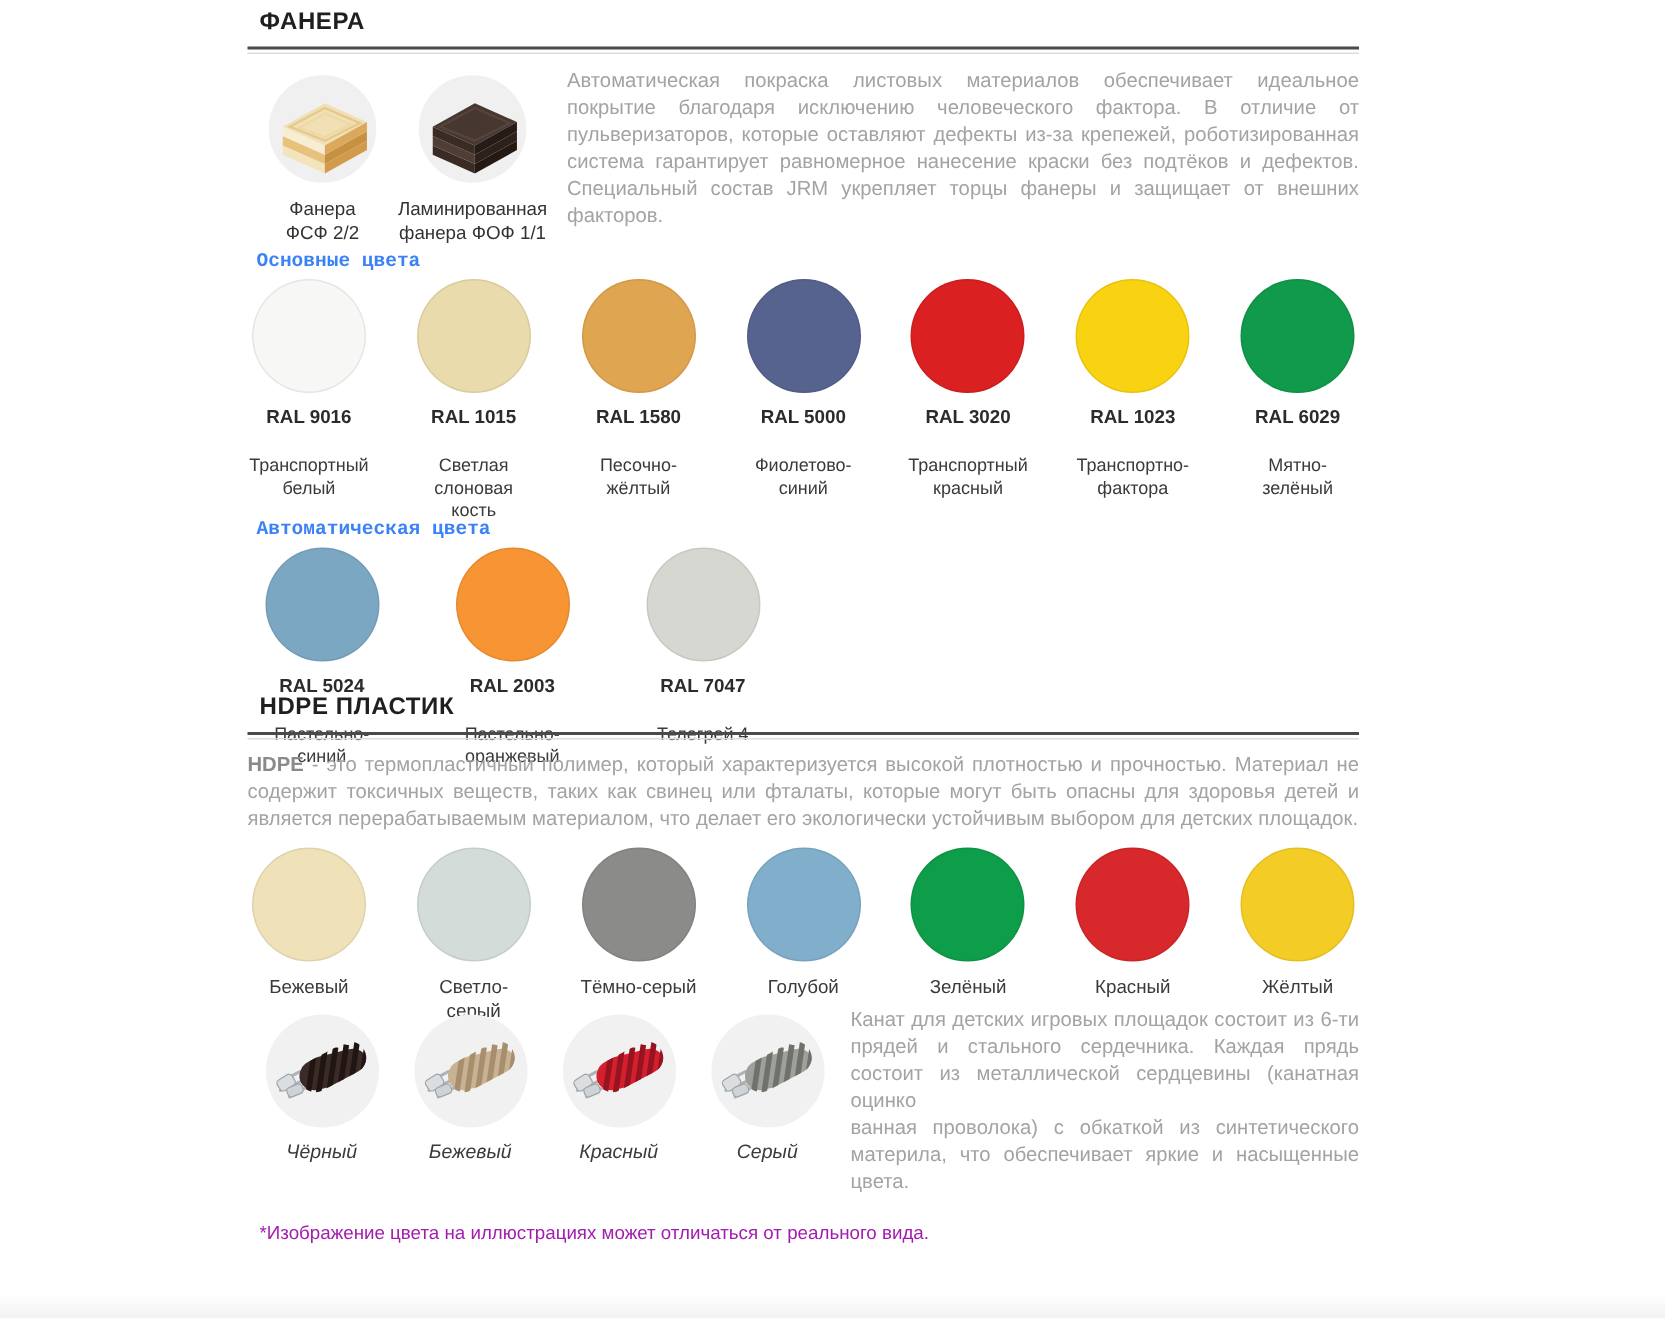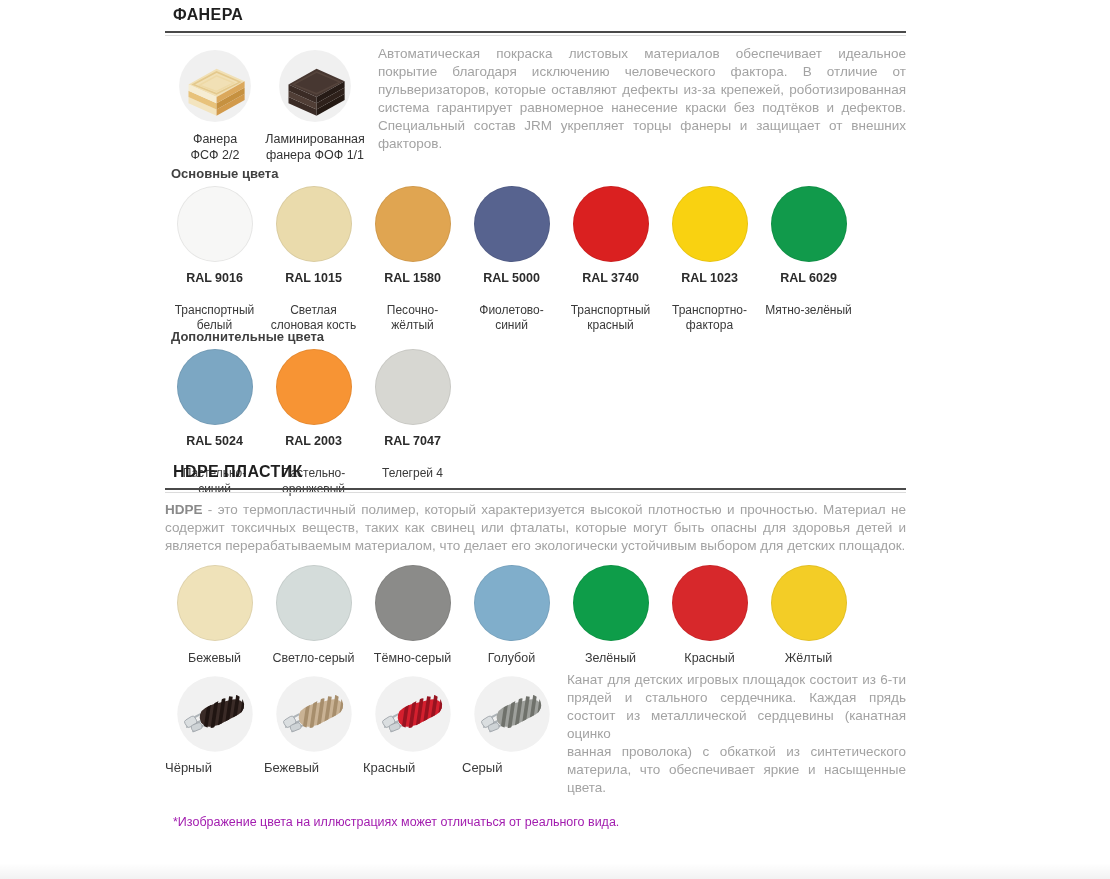"Основные цвета" .subhead { color: #404040 -> #3b82f6; font-family: none -> Liberation Mono, monospace }
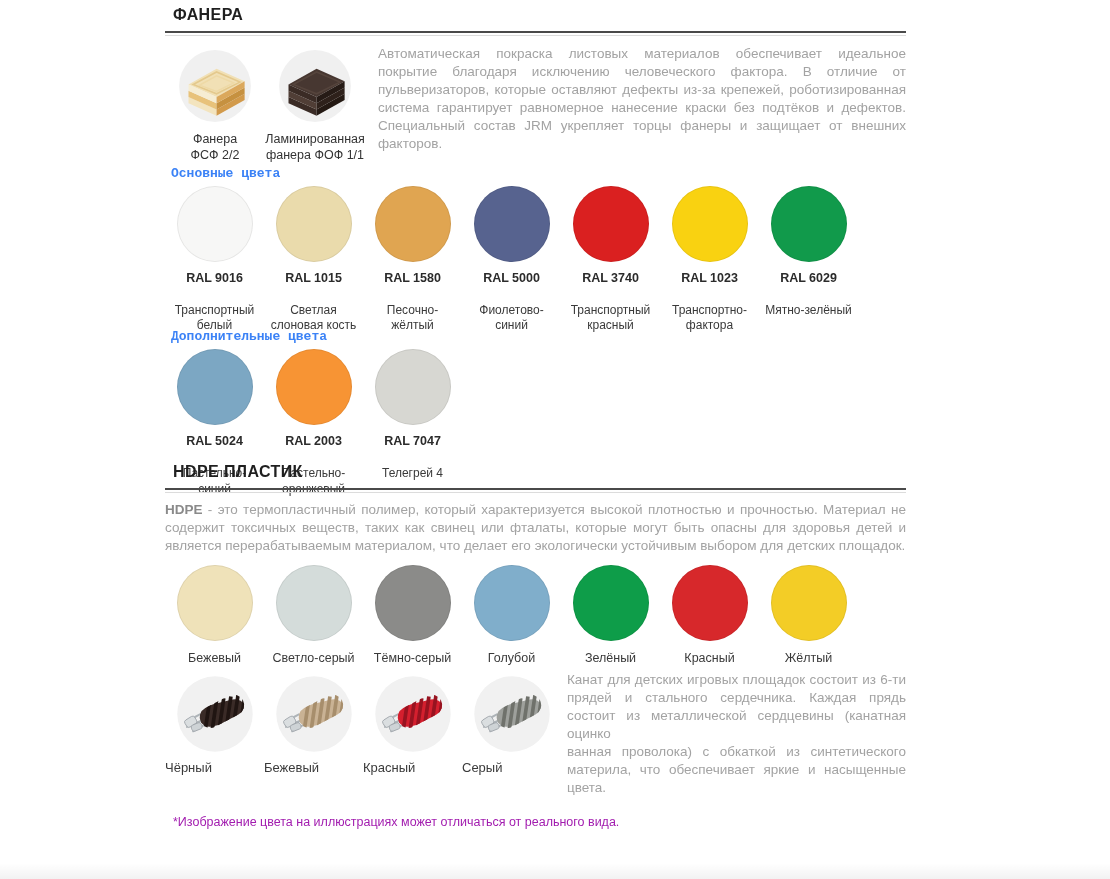"RAL 9016" .swatch-row { gap: none -> 28px }
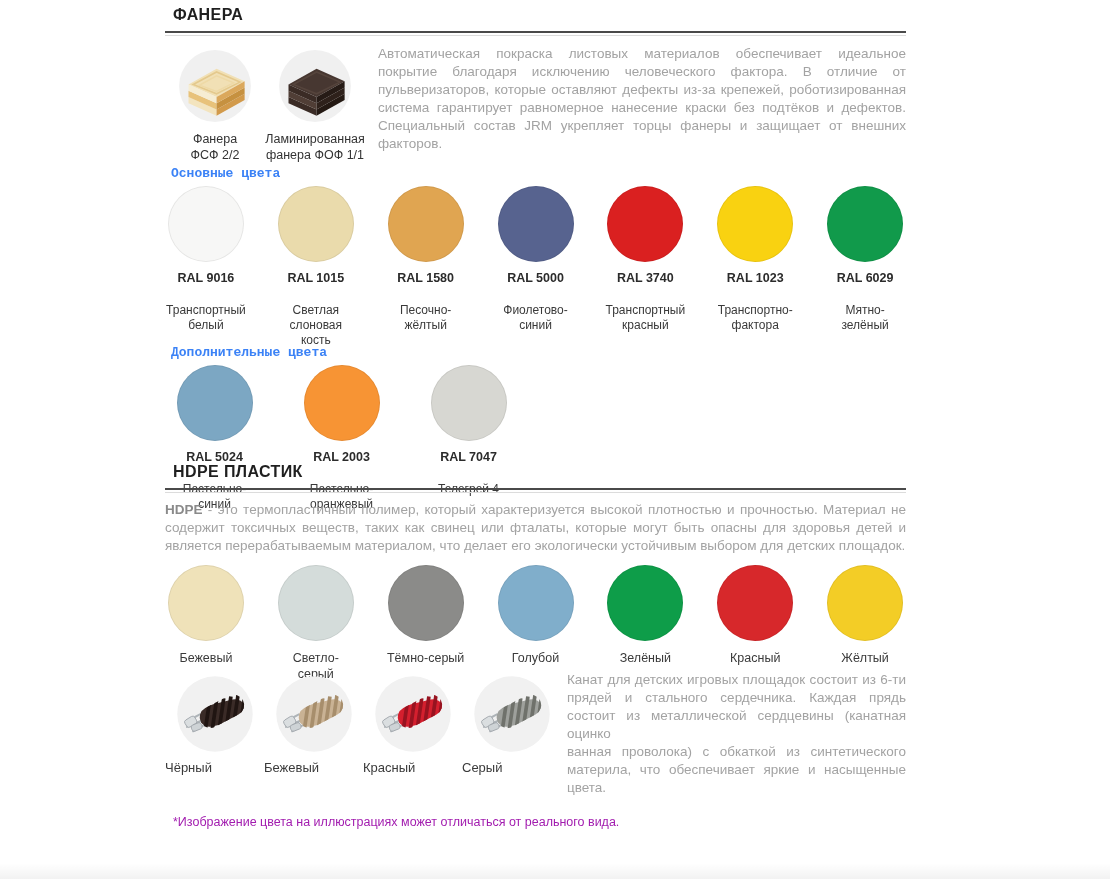"RAL 3740" span.swatch-code { text: 3740 -> 3020 }
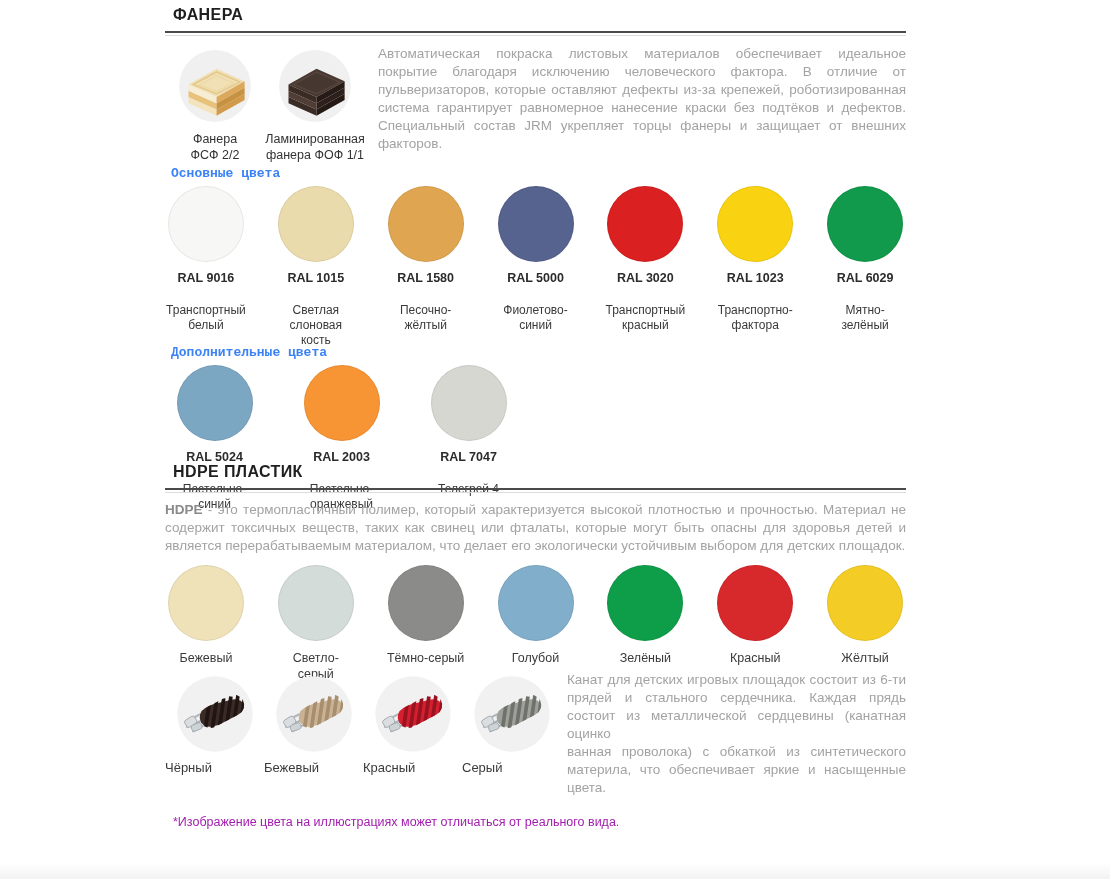"Дополнительные цвета" div.subhead { text: Дополнительные -> Автоматическая }
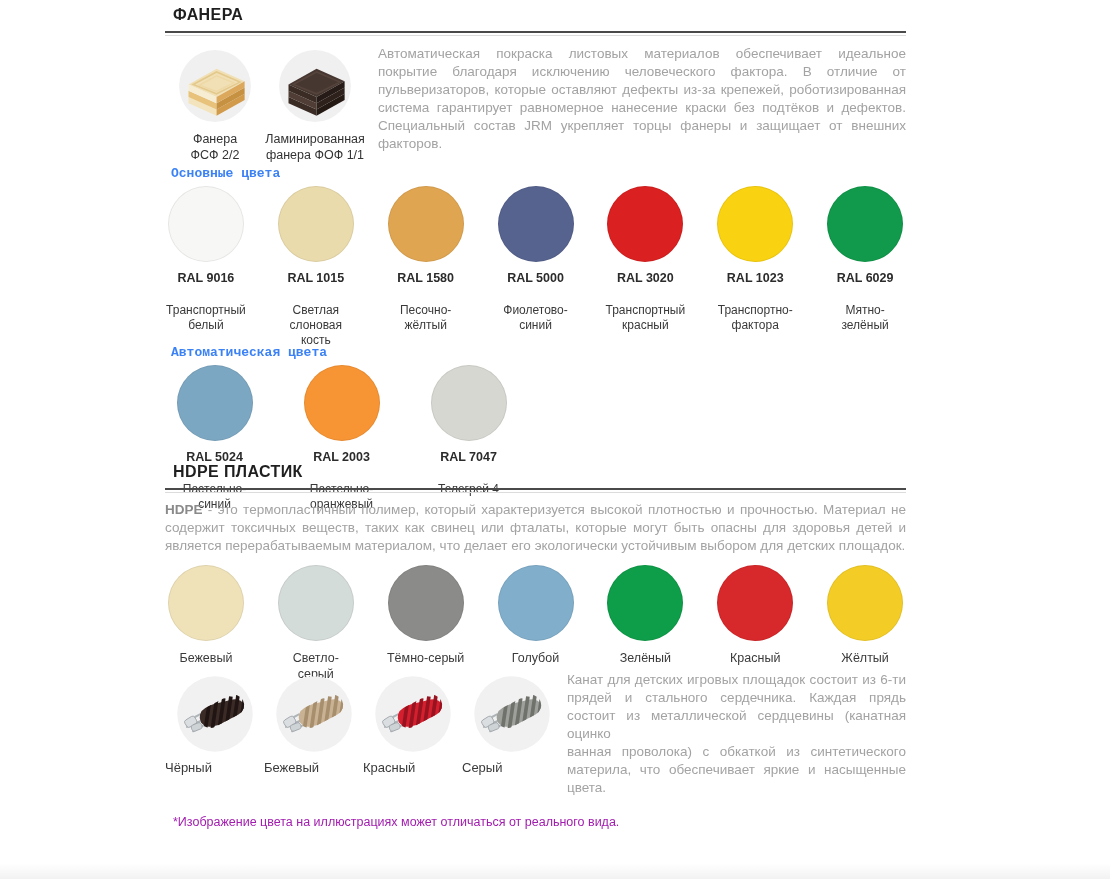"Чёрный" .rope-card { font-style: none -> italic; text-align: left -> center }
